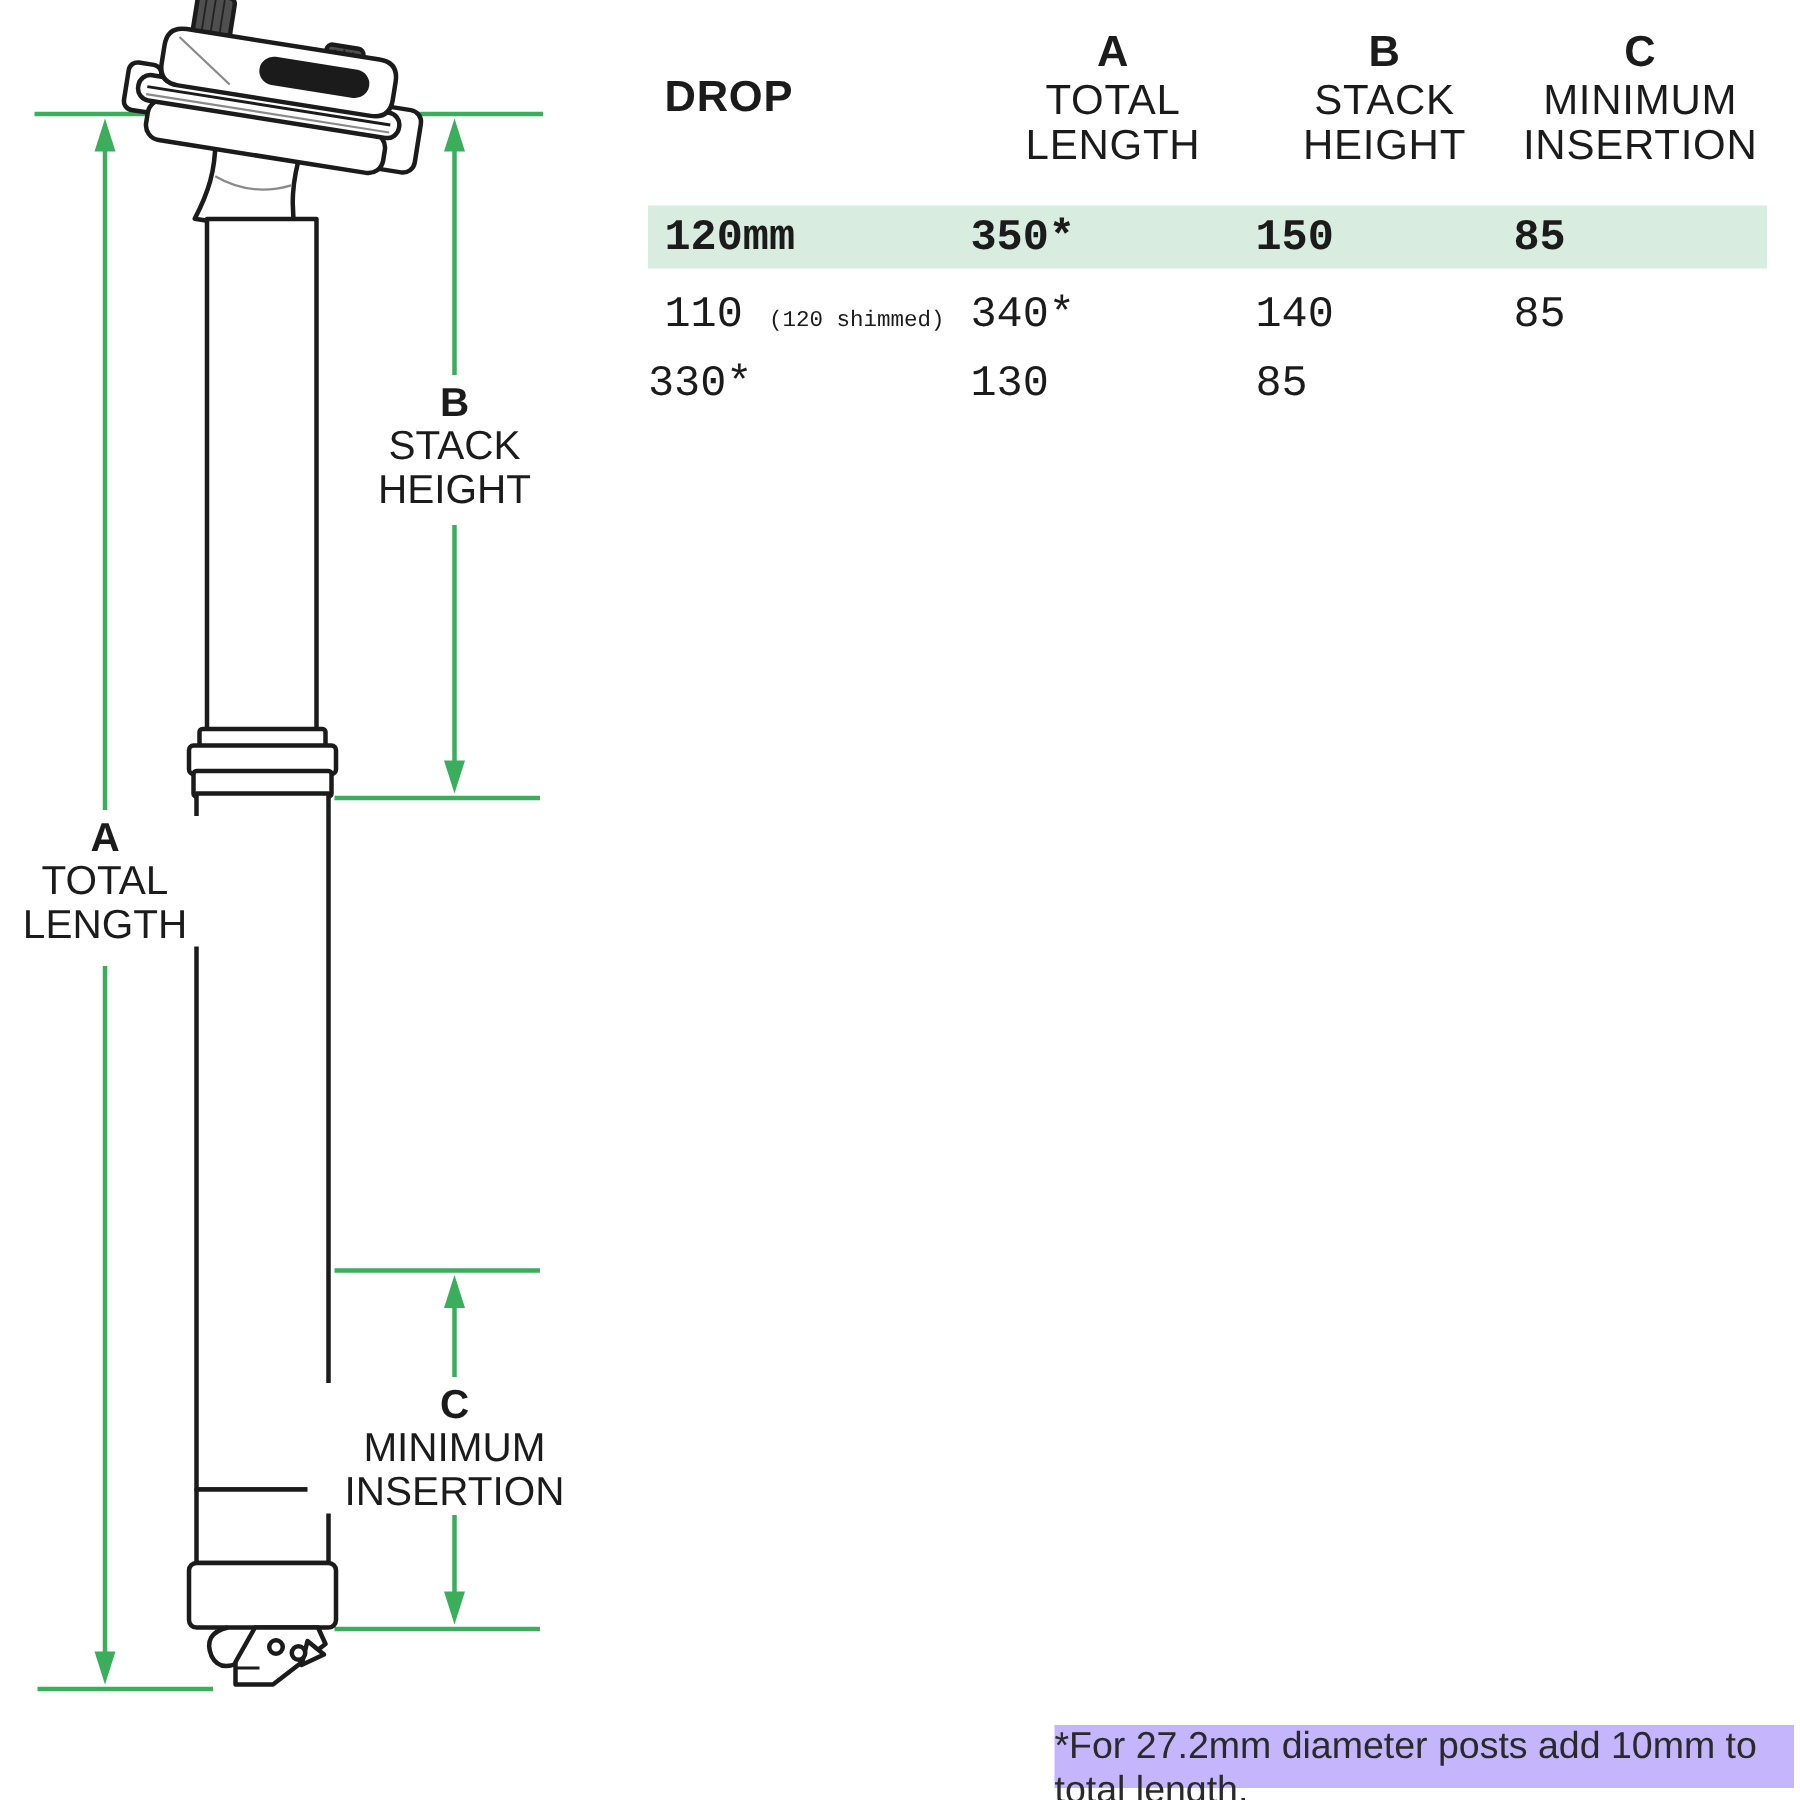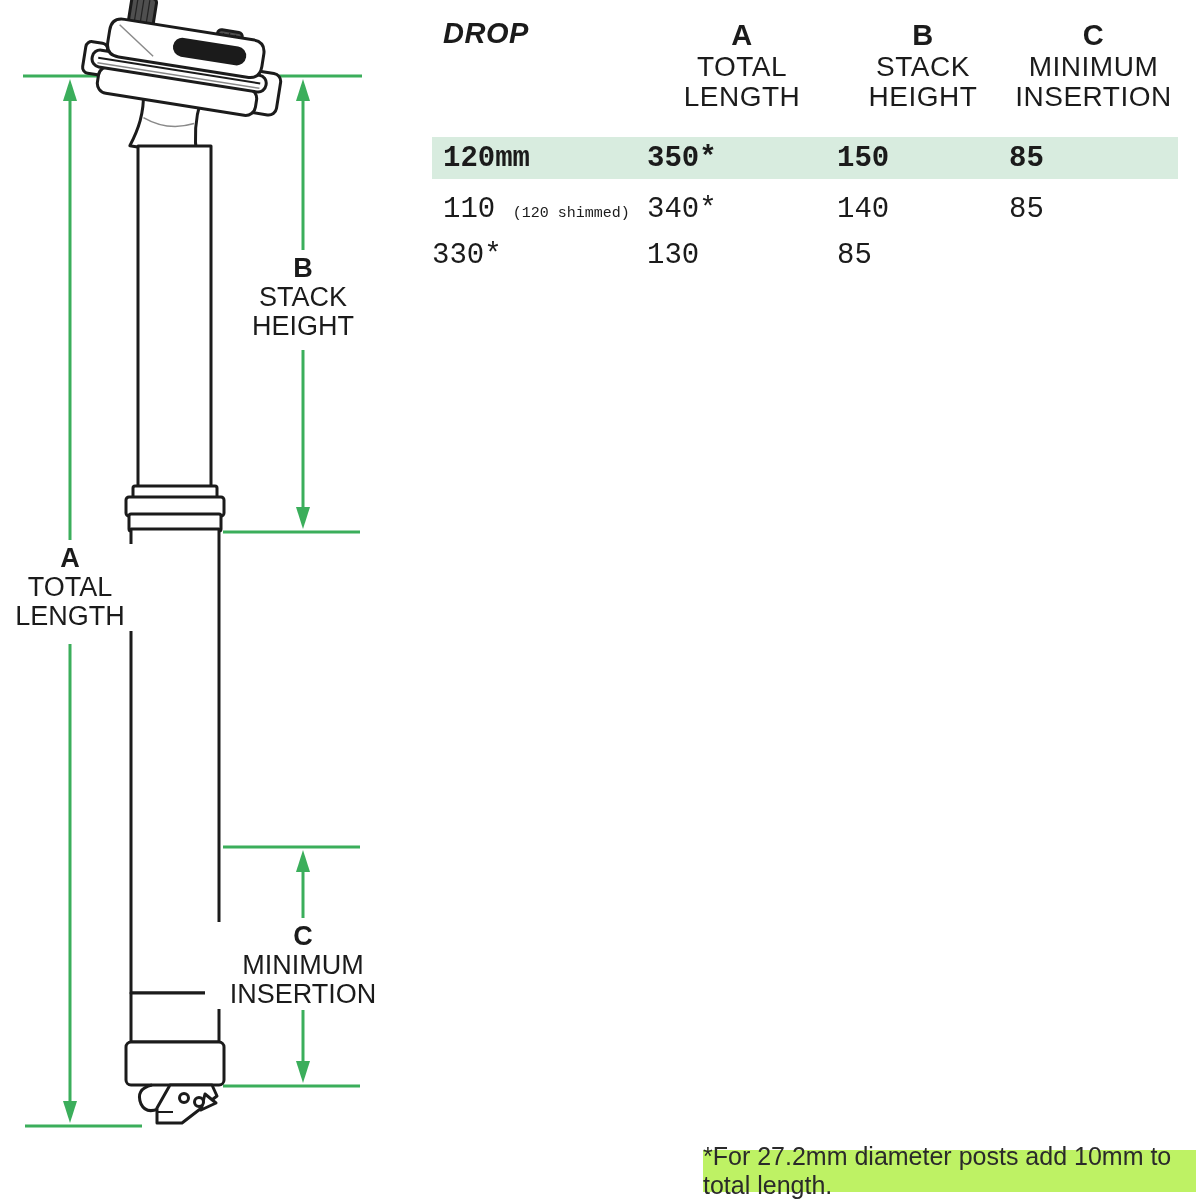"DROP" .hdr-drop { align-items: flex-start -> center; font-style: italic -> none }
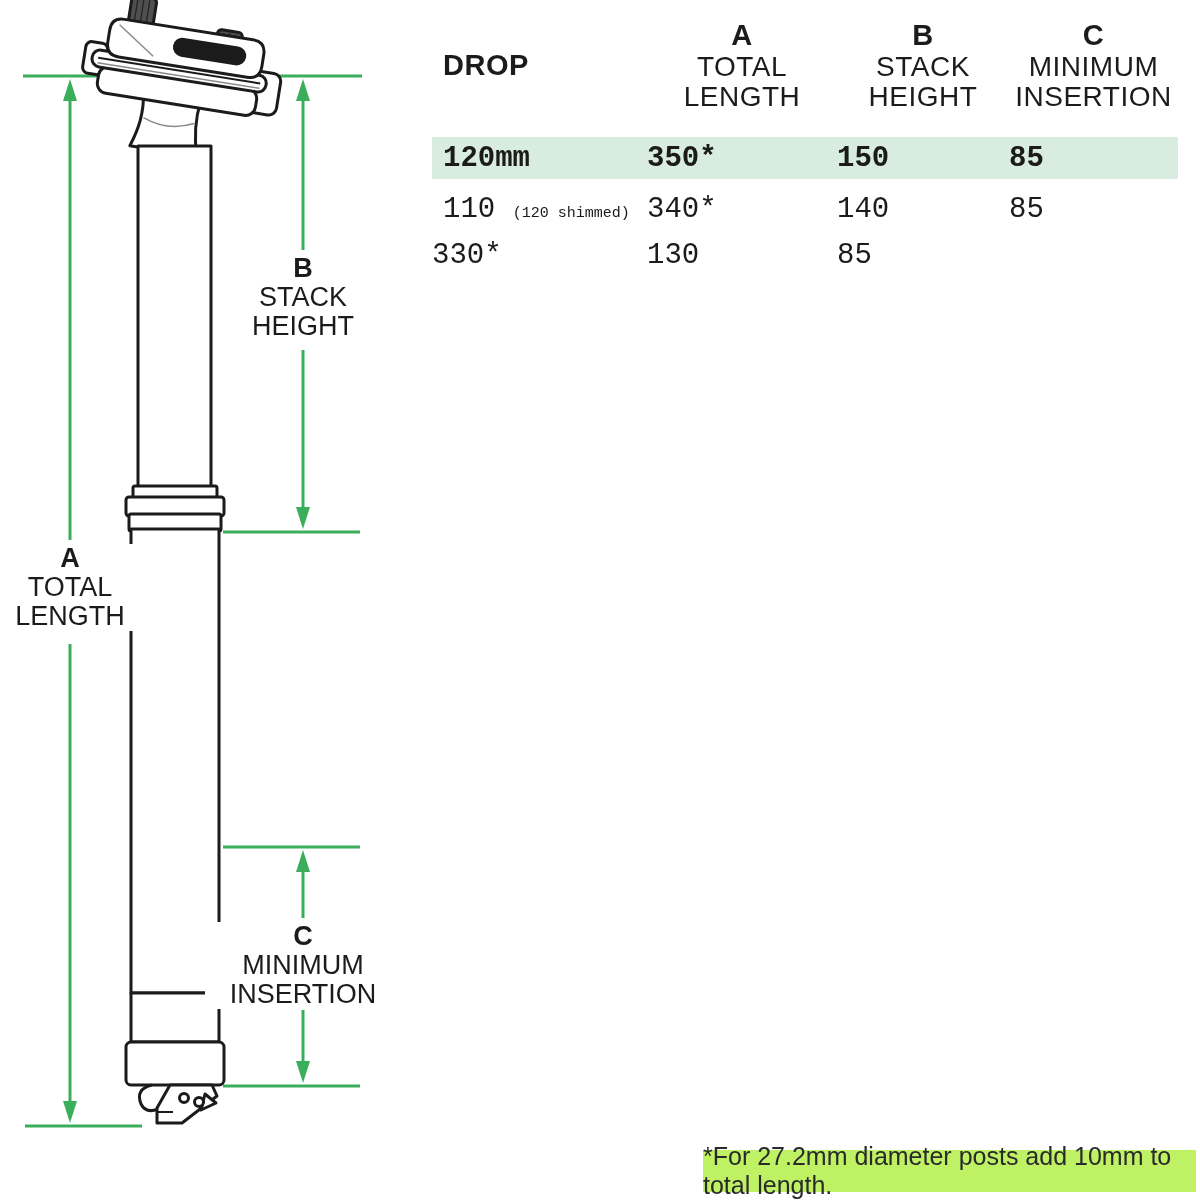"*For 27.2mm diameter posts add" .footnote { align-items: center -> flex-start; background: #bef264 -> #c4b5fd }
